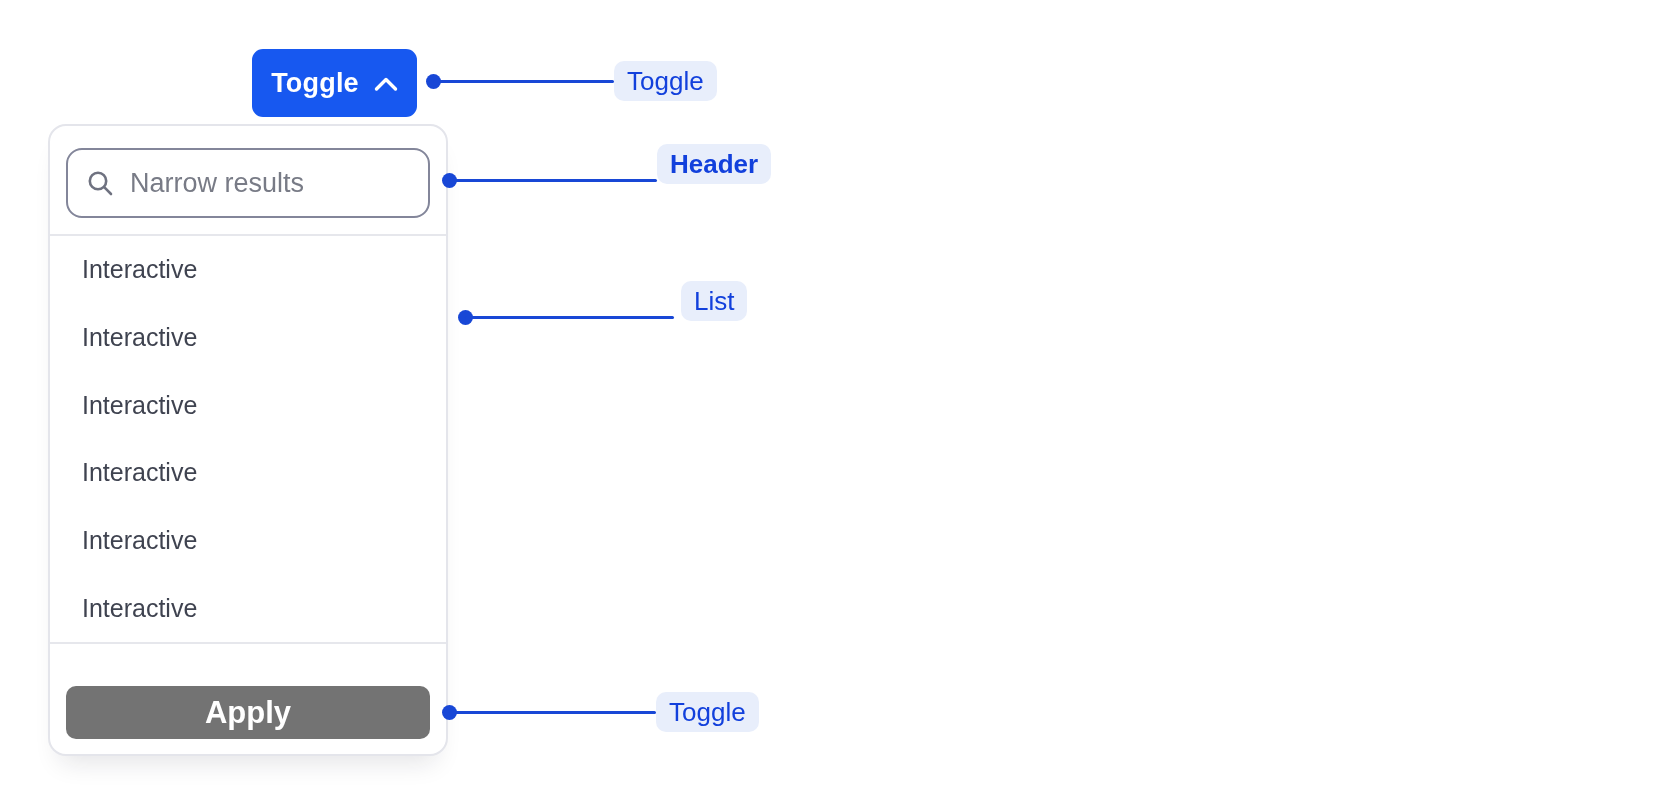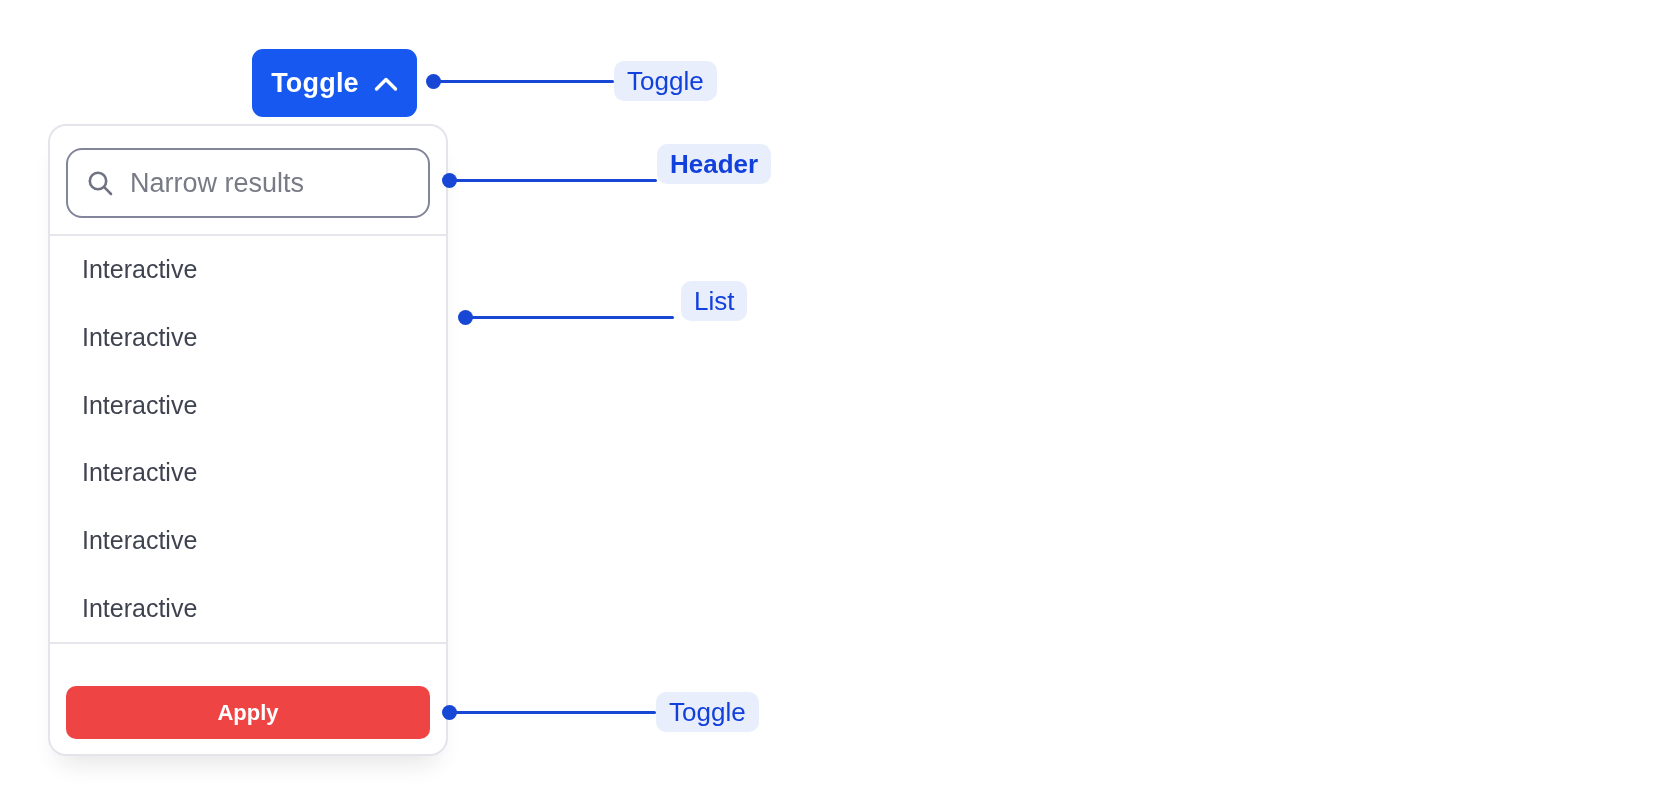"Apply" .apply-btn { background: #ef4444 -> #737373; font-size: 22px -> 31px }
